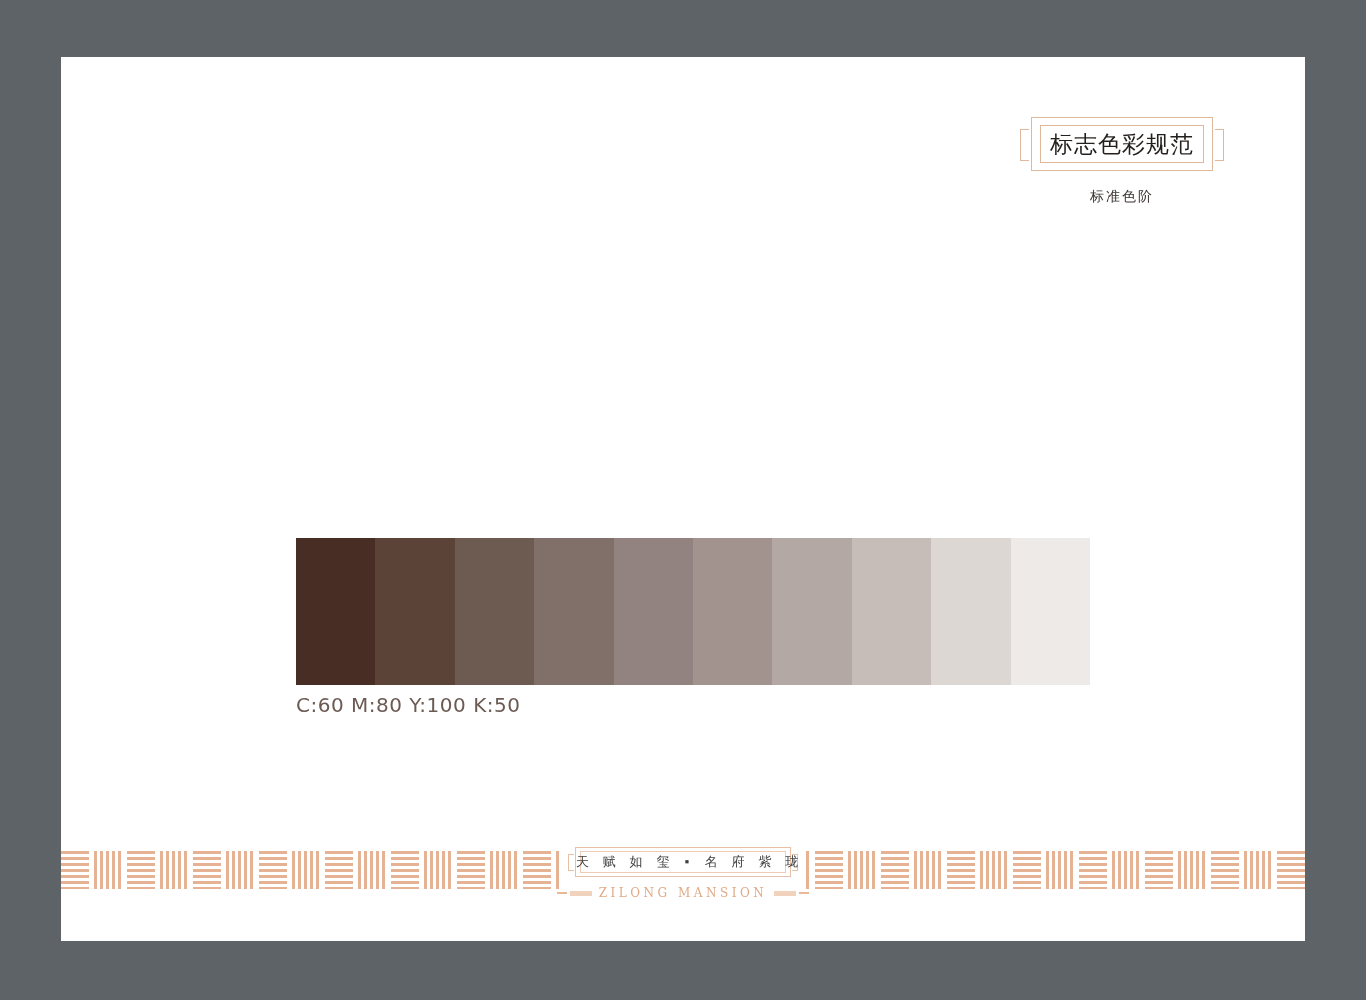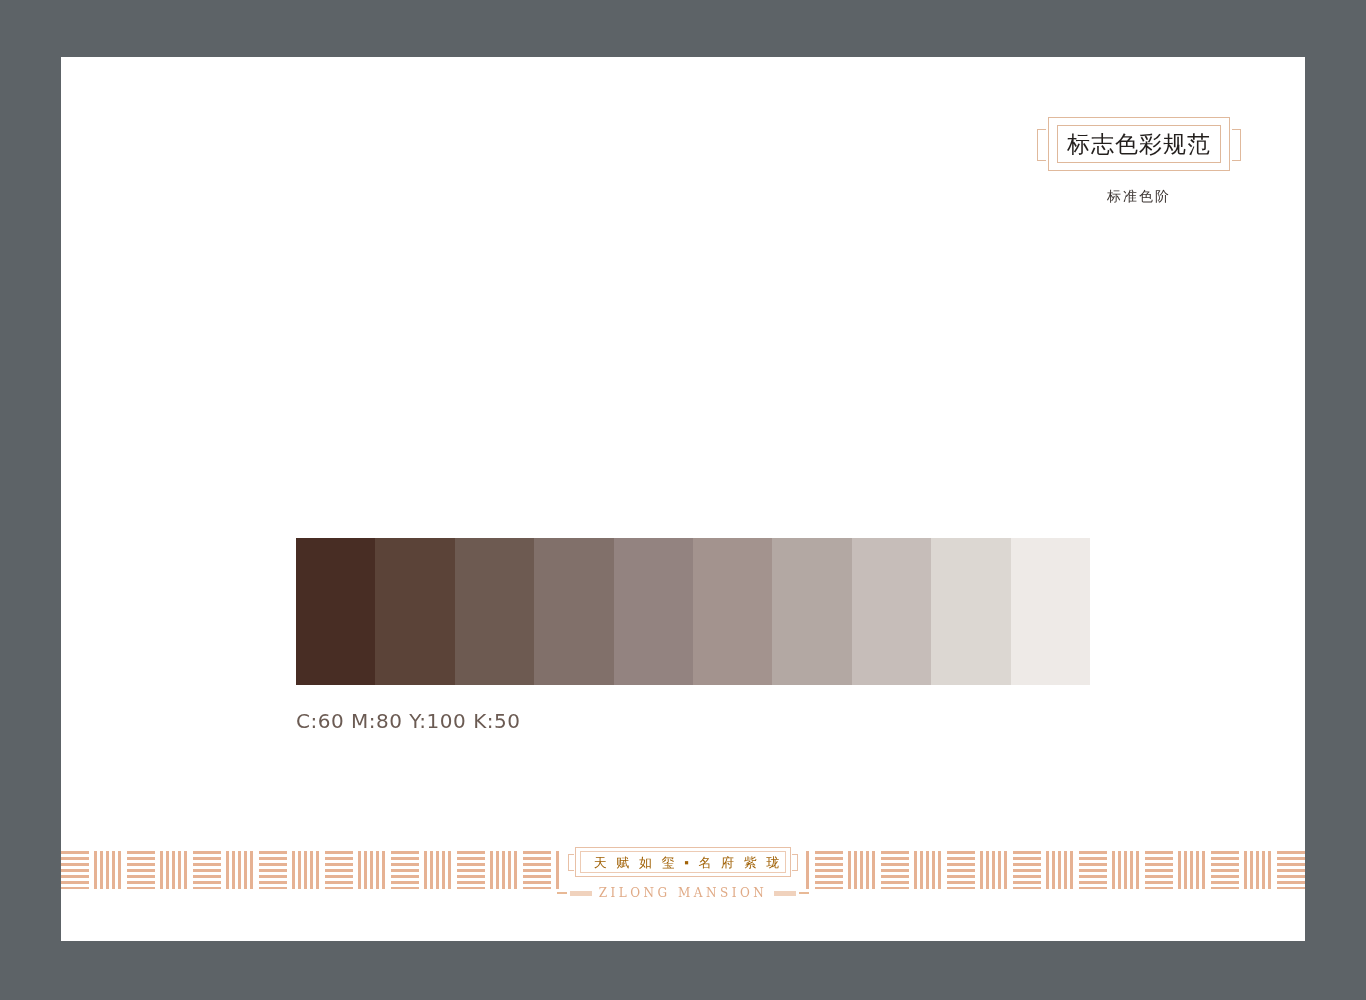"标志色彩规范" .header-block { right: 51px -> 68px }
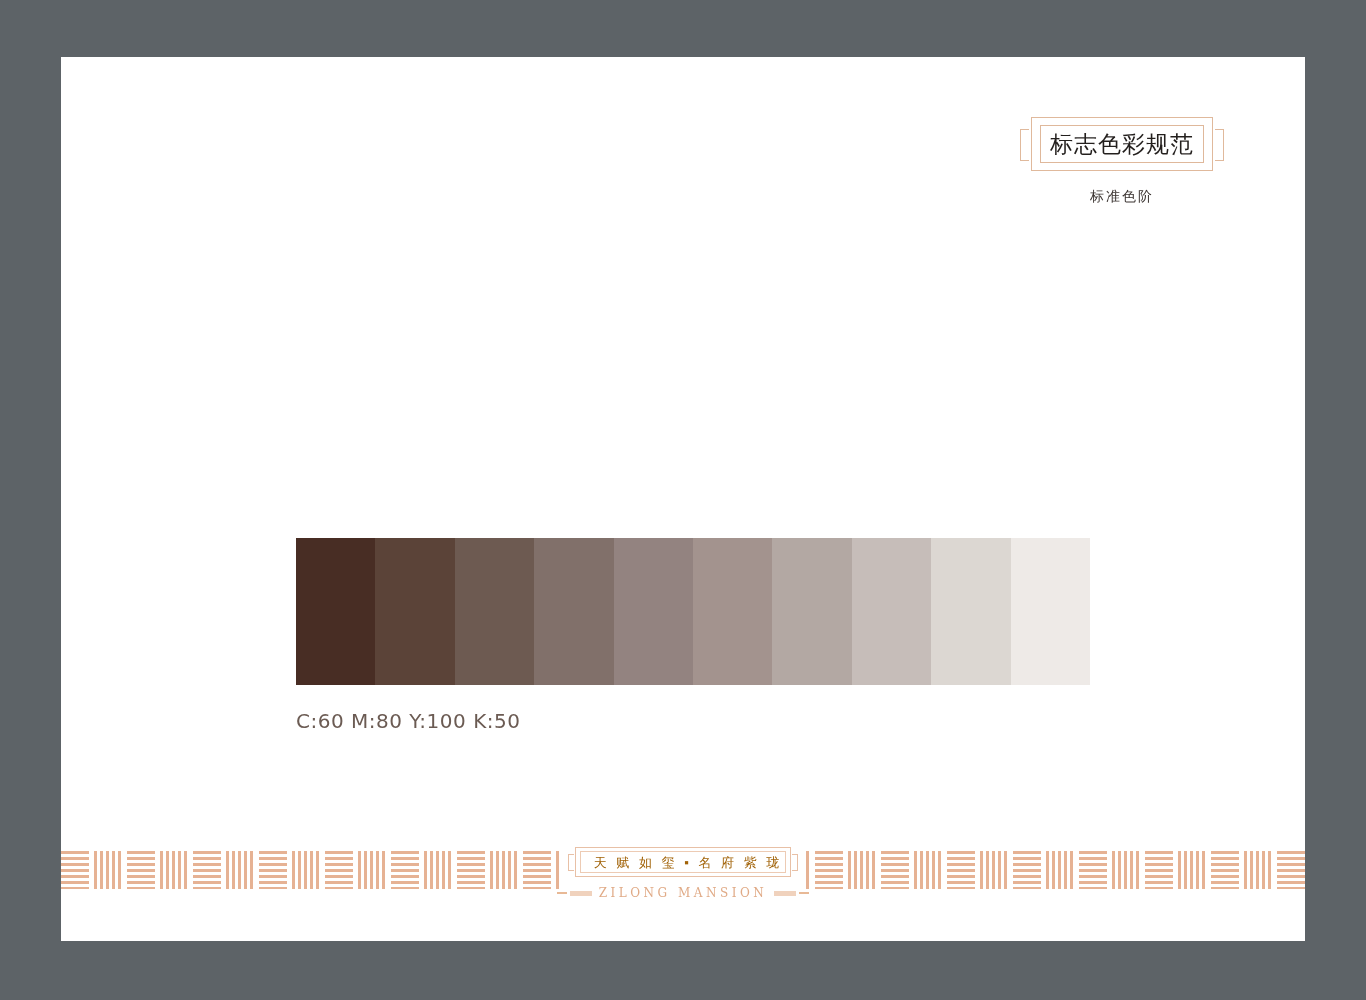"C:60 M:80 Y:100 K:50" .cmyk-label.spaced { margin-top: 24px -> 8px }
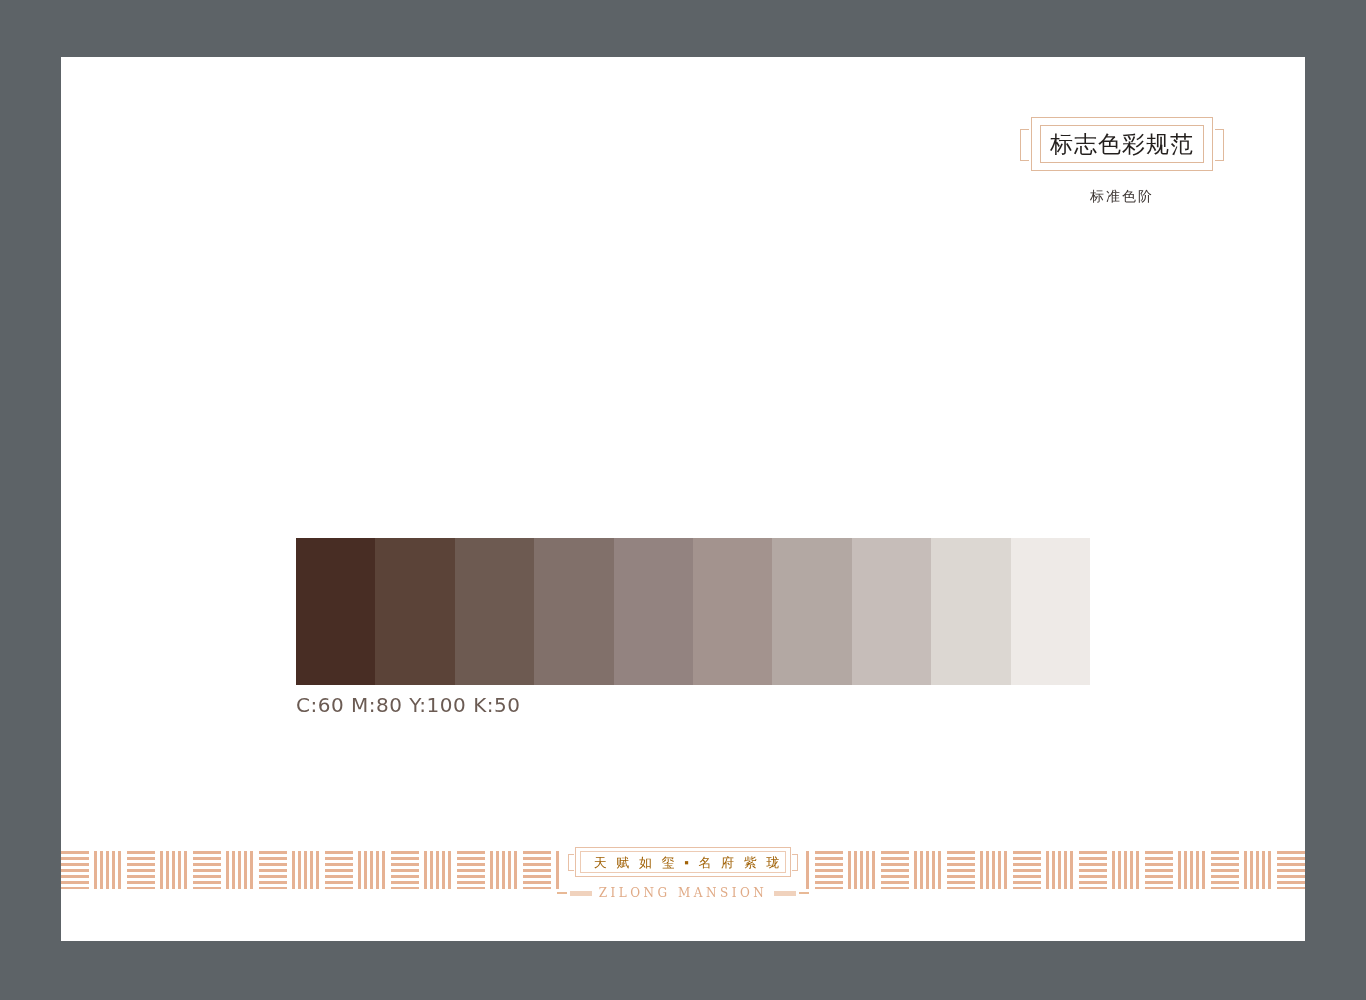"天 赋 如 玺 ▪" .logo-cn { color: #a16207 -> #404040; font-family: Liberation Sans, sans-serif -> Liberation Mono, monospace; left: 10px -> 0 }
